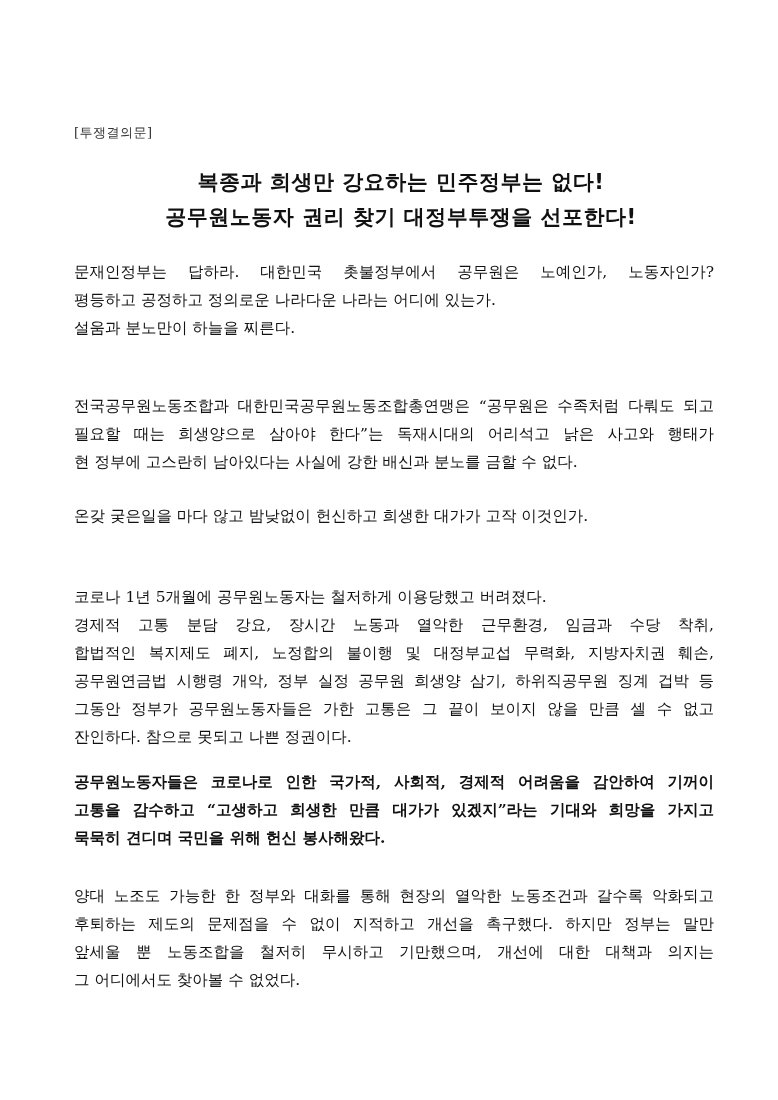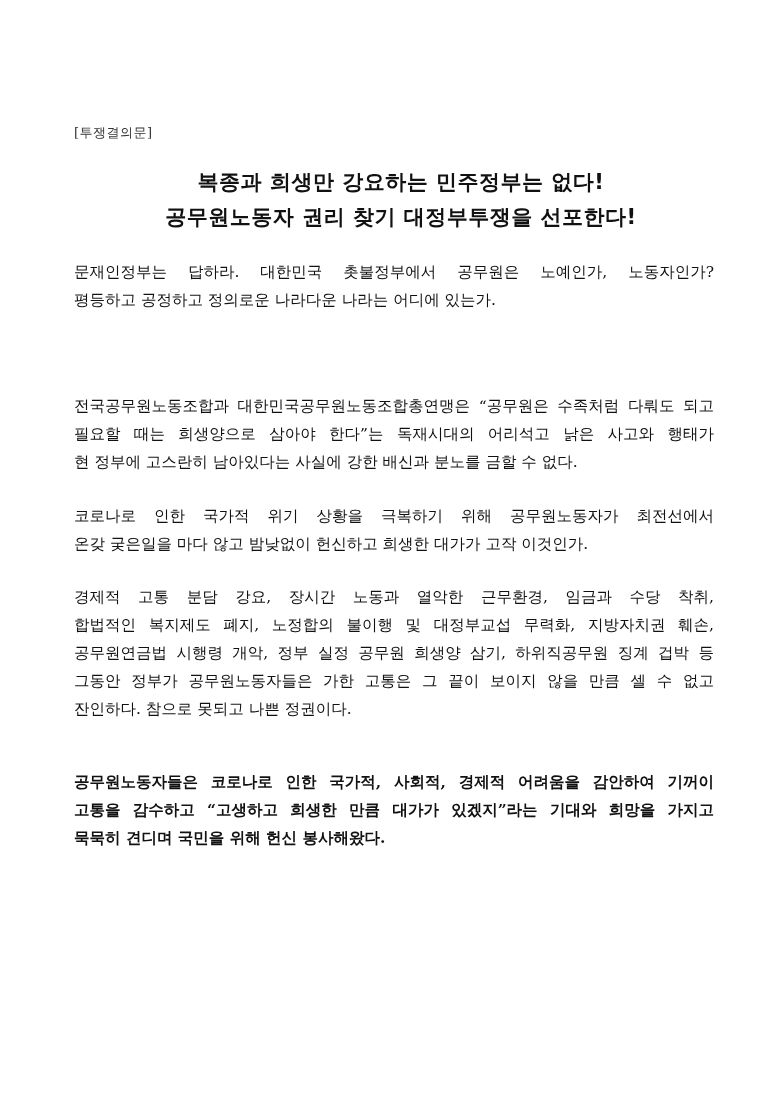"설움과 분노만이 하늘을 찌른다." span.line { html: none -> <span>설움과 분노만이 하늘을 찌른다.</span> }
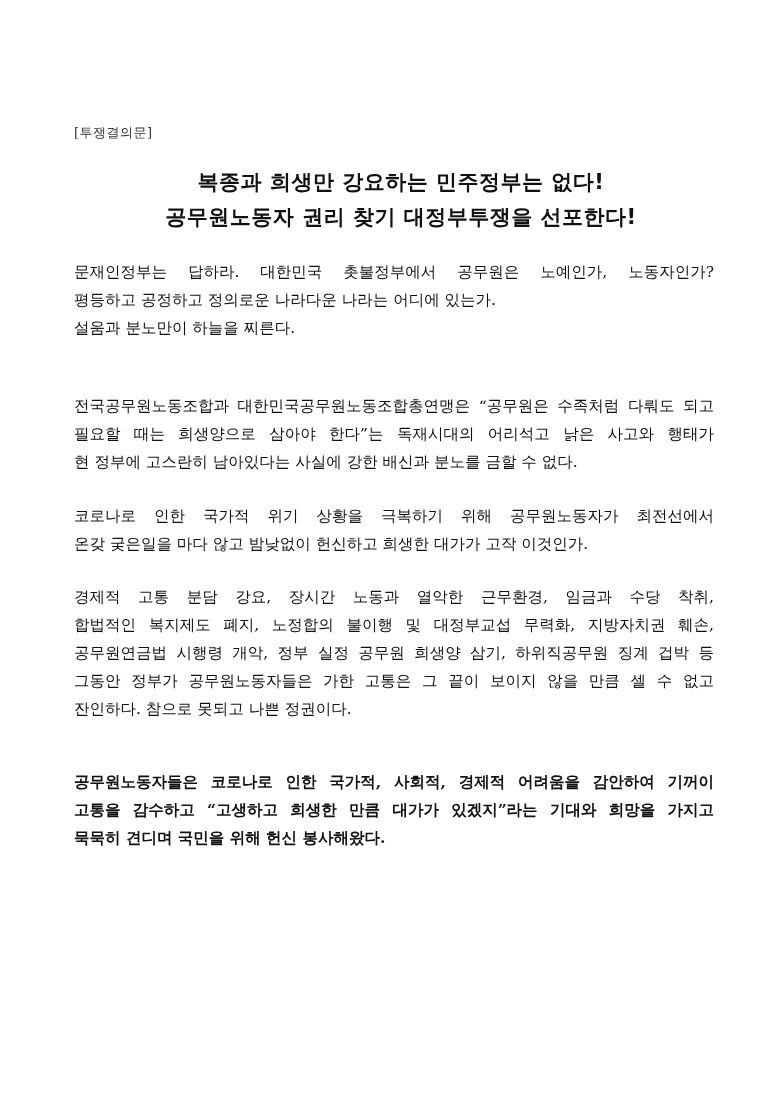"코로나로 인한 국가적 위기 상황을" span.line { html: <span>코로나로 인한 국가적 위기 상황을 극복하기 위해 공무원노동자가 최전선에서</span> -> none }
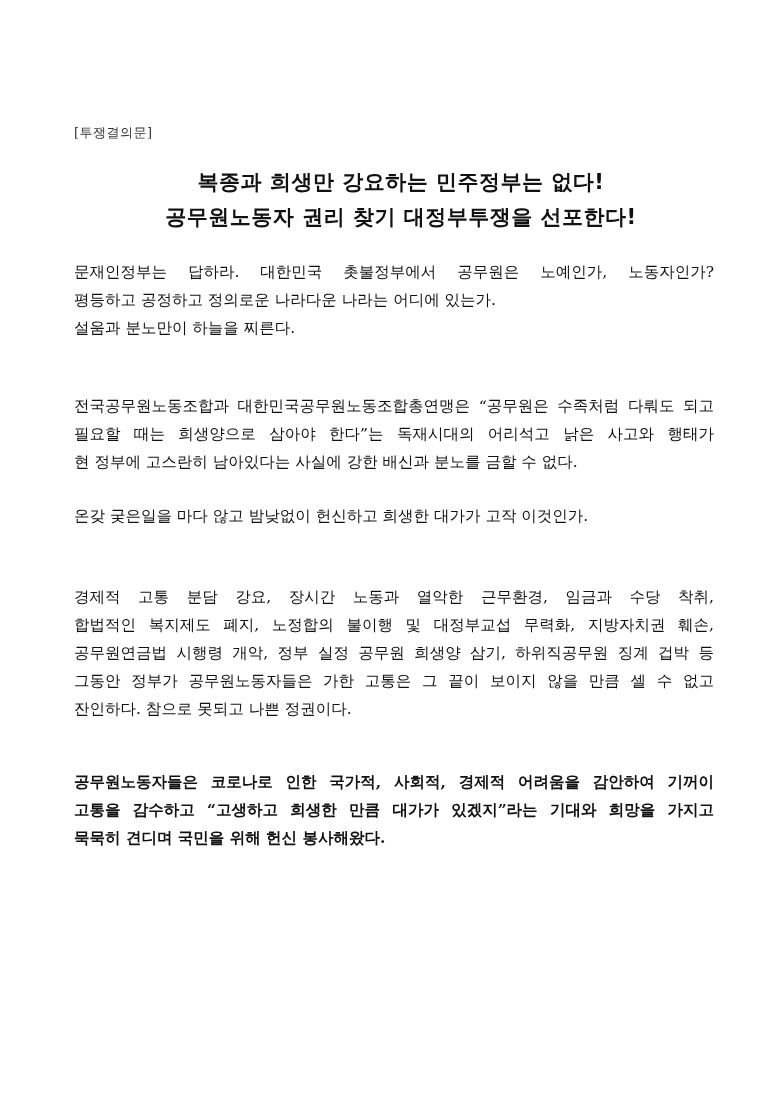"코로나 1년 5개월에 공무원노동자는 철저하게" span.line { html: none -> <span>코로나 1년 5개월에 공무원노동자는 철저하게 이용당했고 버려졌다.</span> }
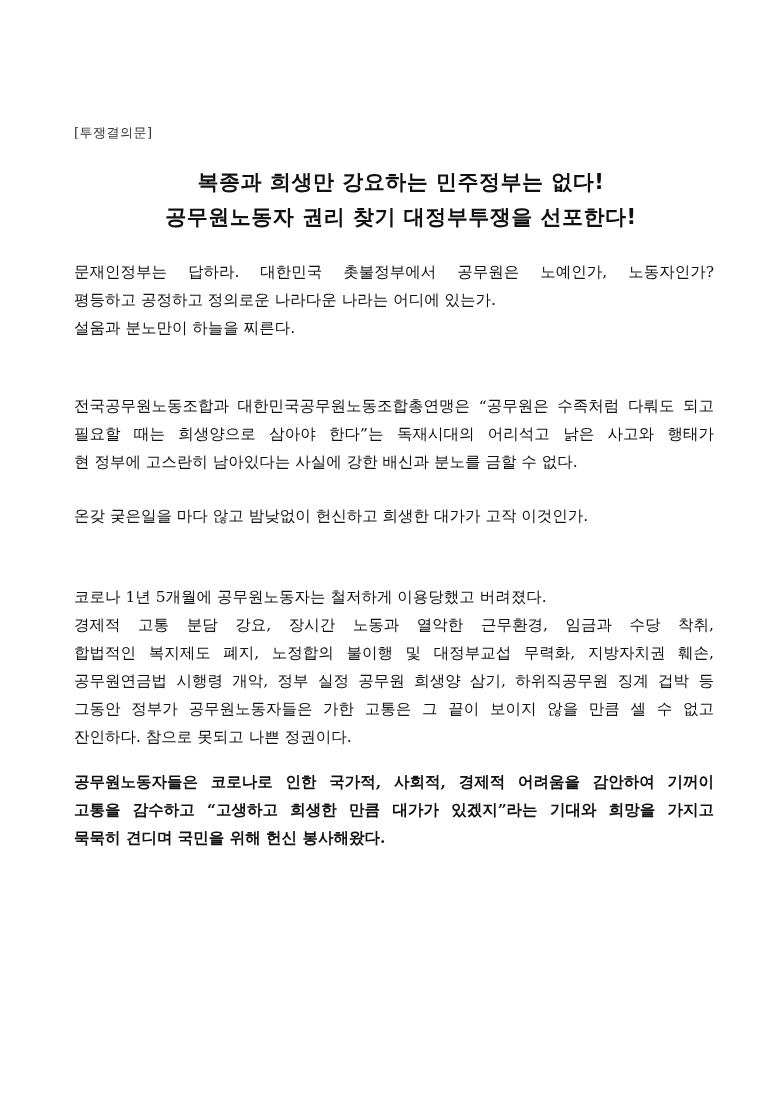"양대 노조도 가능한 한 정부와" div.para { html: none -> <div> <span>양대 노조도 가능한 한 정부와 대화를 통해 현장의 열악한 노동조건과 갈수록 악화되고</span> <span>후퇴하는 제도의 문제점을 수 없이 지적하고 개선을 촉구했다. 하지만 정부는 말만</span> <span>앞세울 뿐 노동조합을 철저히 무시하고 기만했으며, 개선에 대한 대책과 의지는</span> <span>그 어디에서도 찾아볼 수 없었다.</span> </div> }
